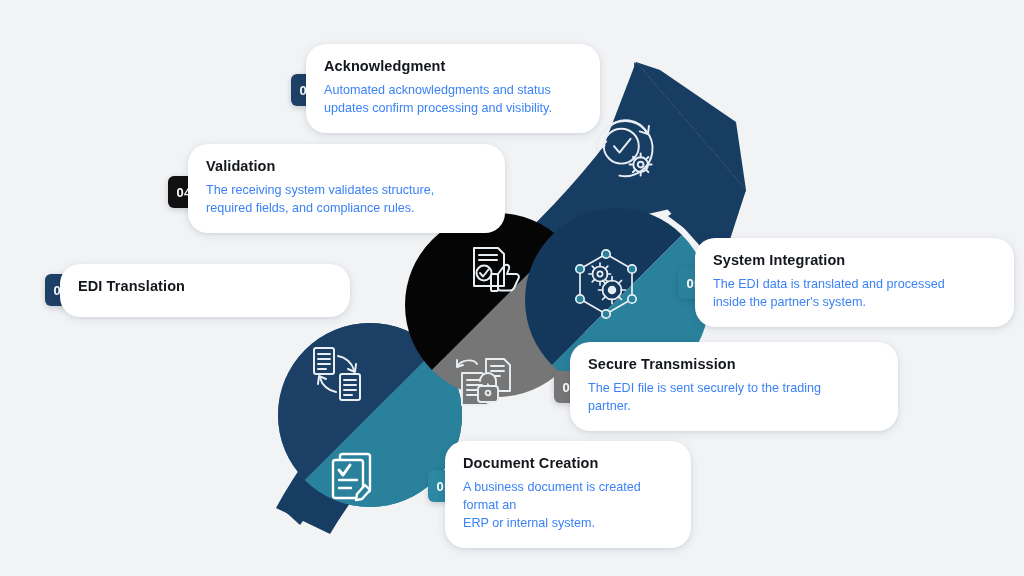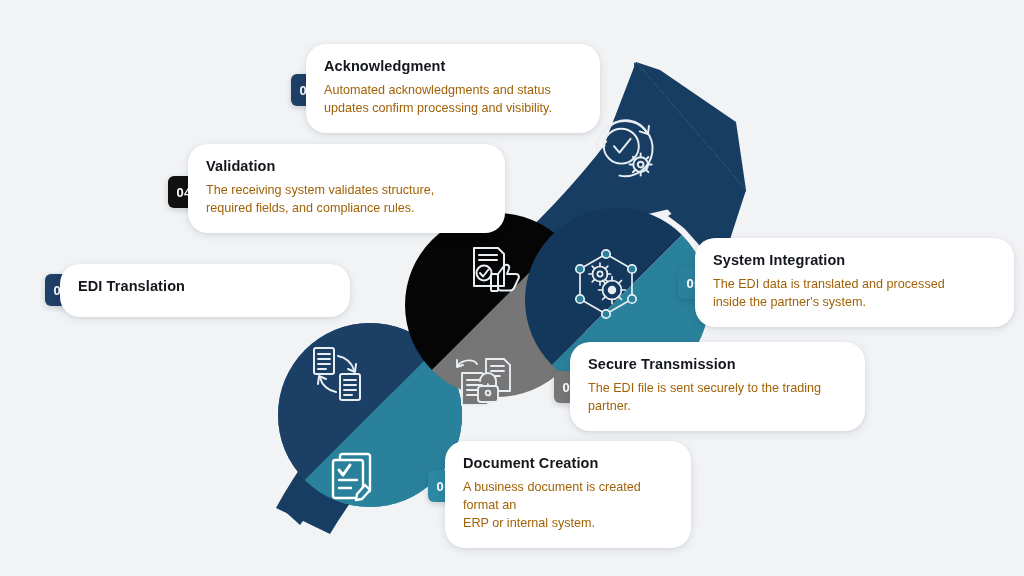"Automated acknowledgments and status" .card-body { color: #a16207 -> #3b82f6 }
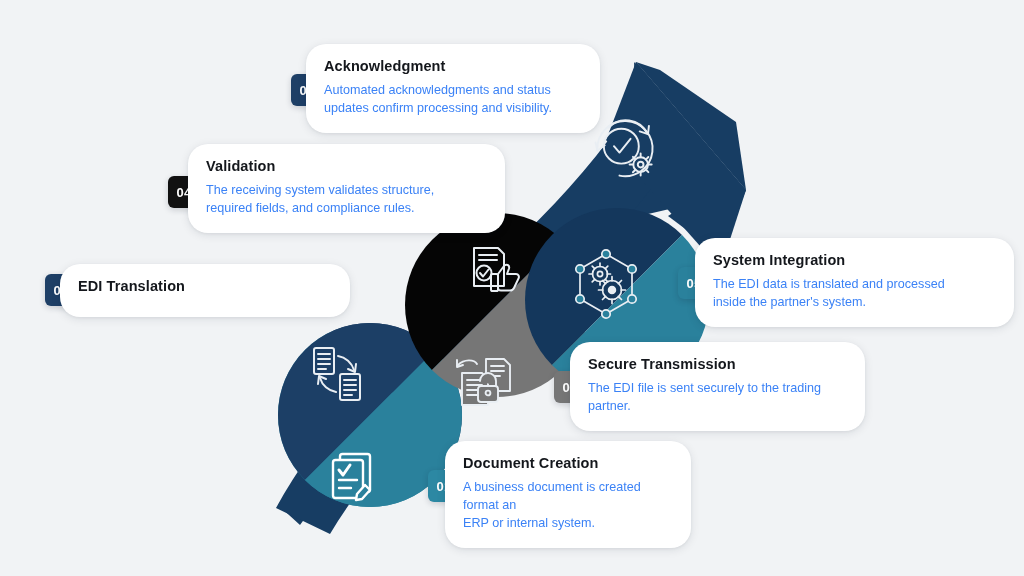"Secure Transmission" #card-03 { width: 295px -> 328px }
